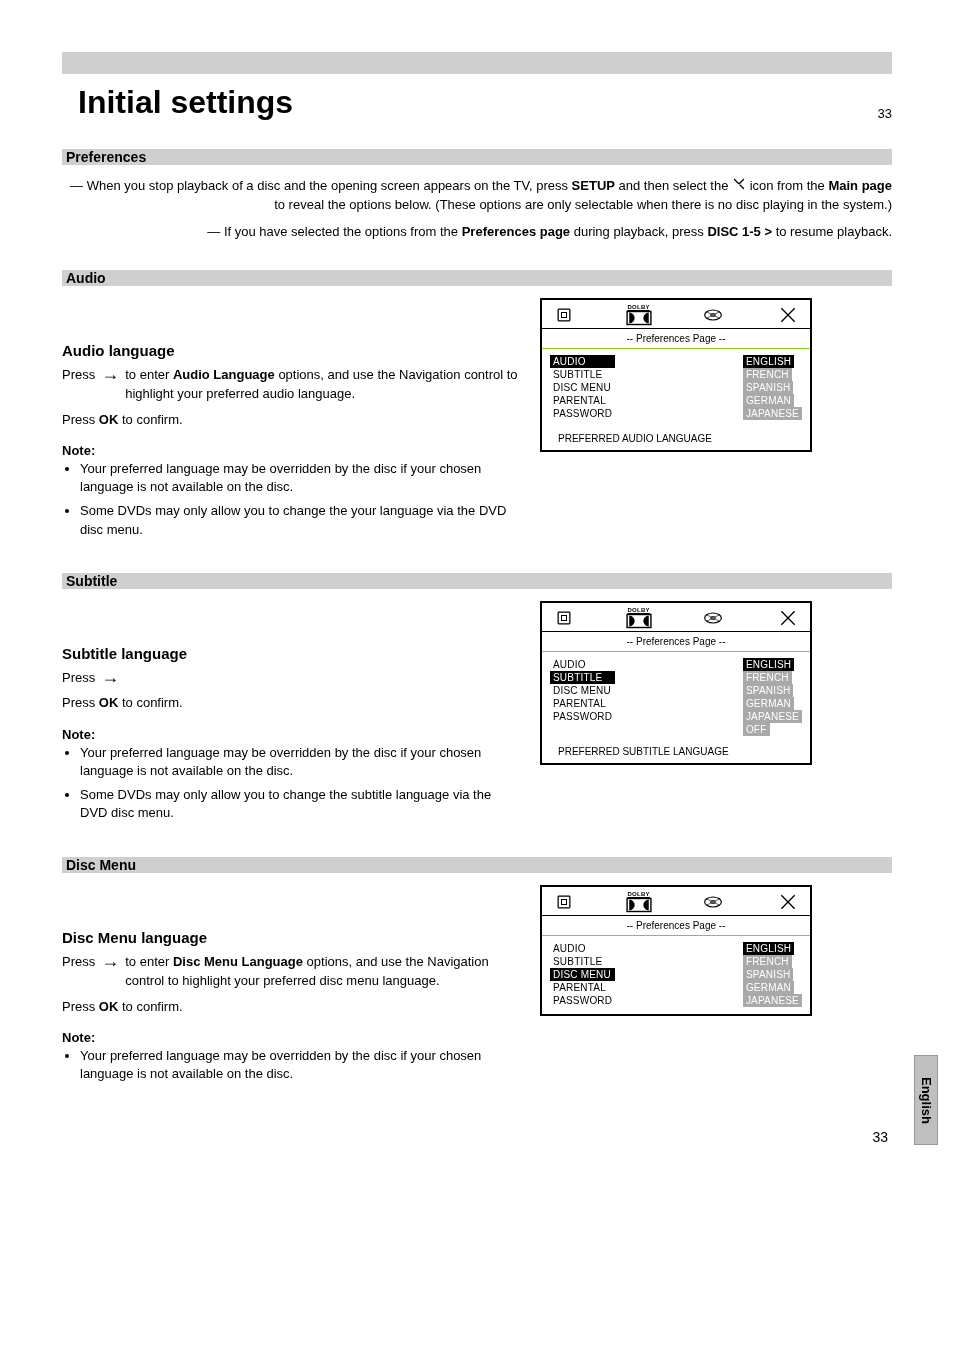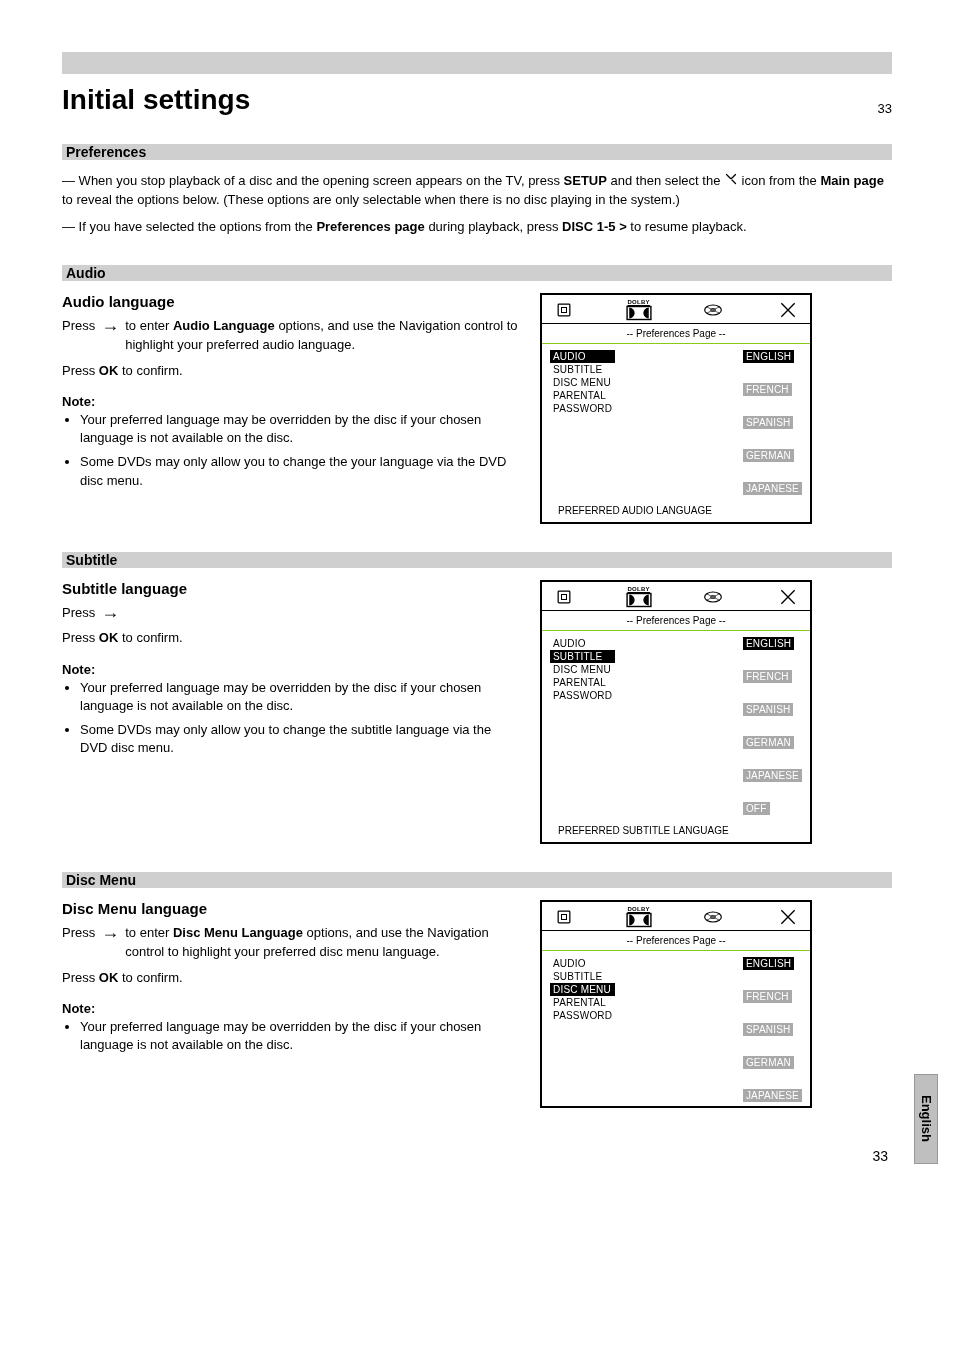"Initial settings" .main-title { font-size: 28px -> 32px; margin-left: none -> 16px }
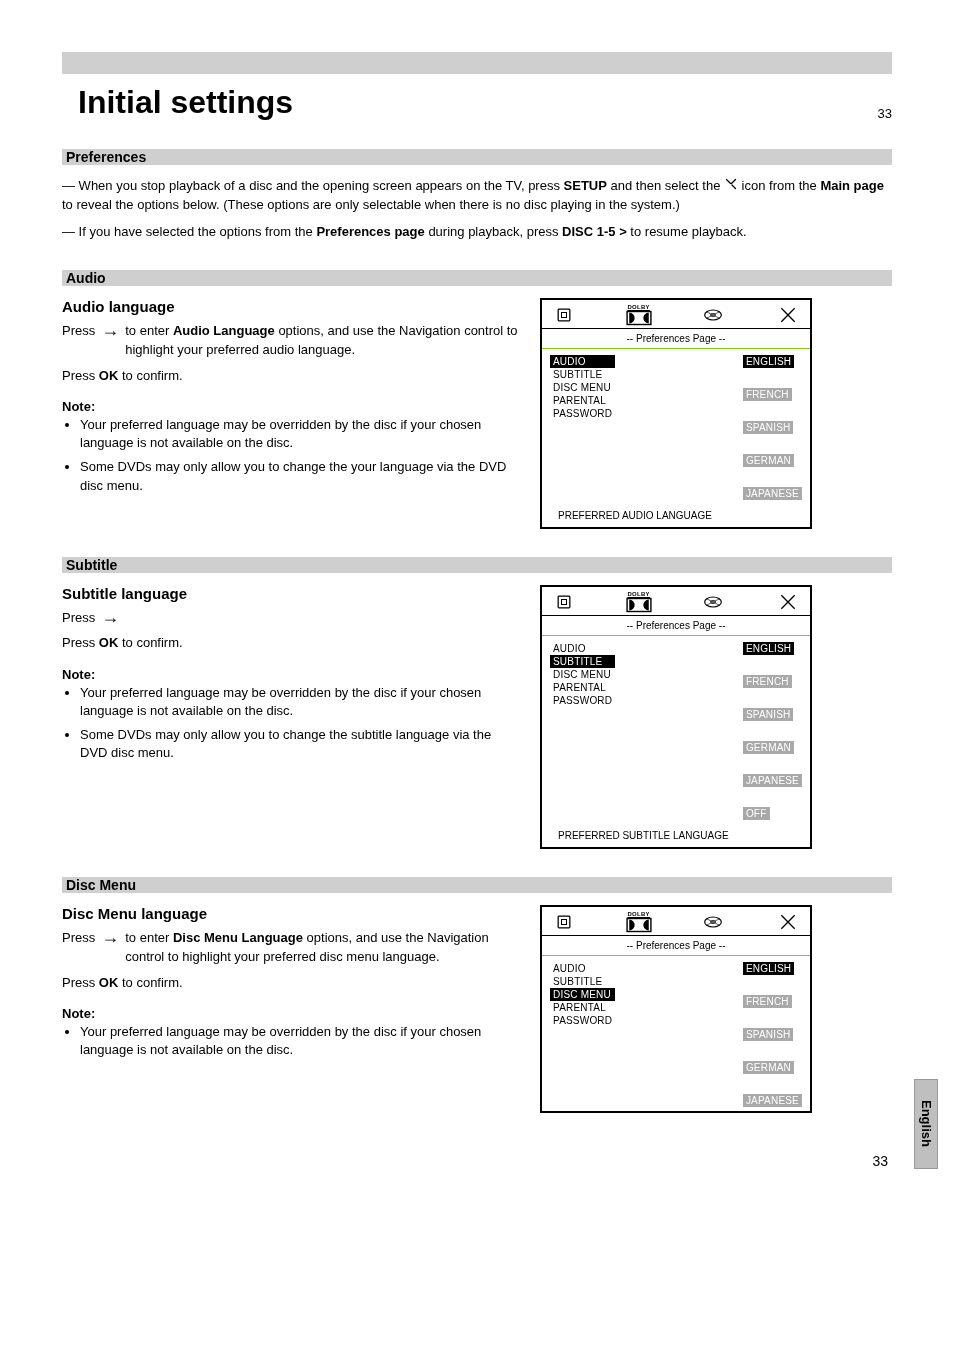"— When you stop playback" .intro-para { text-align: none -> right }
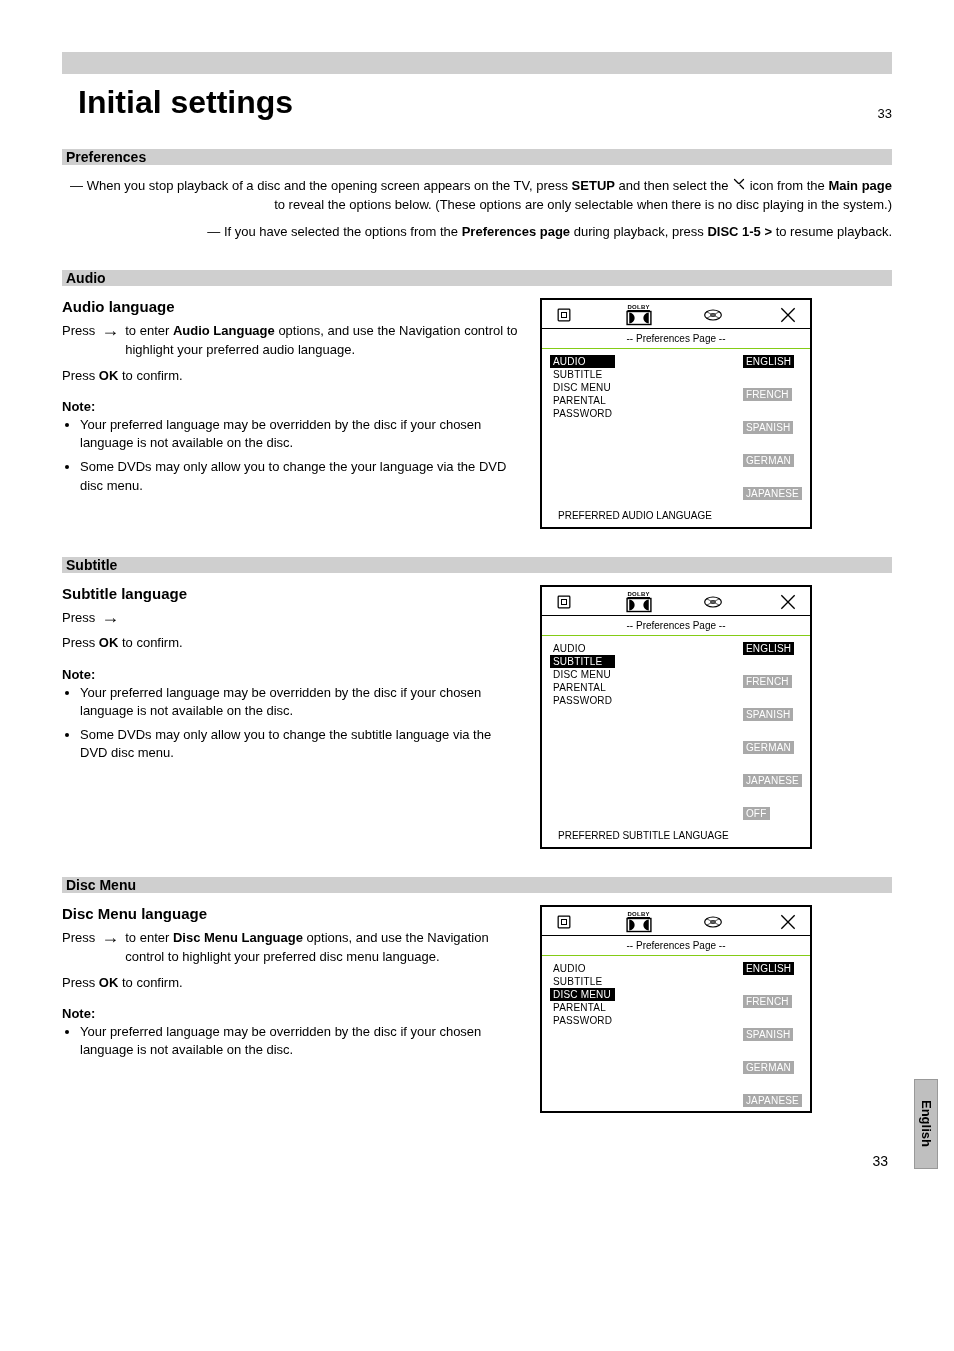"Audio language" .left-col { margin-top: none -> 44px }
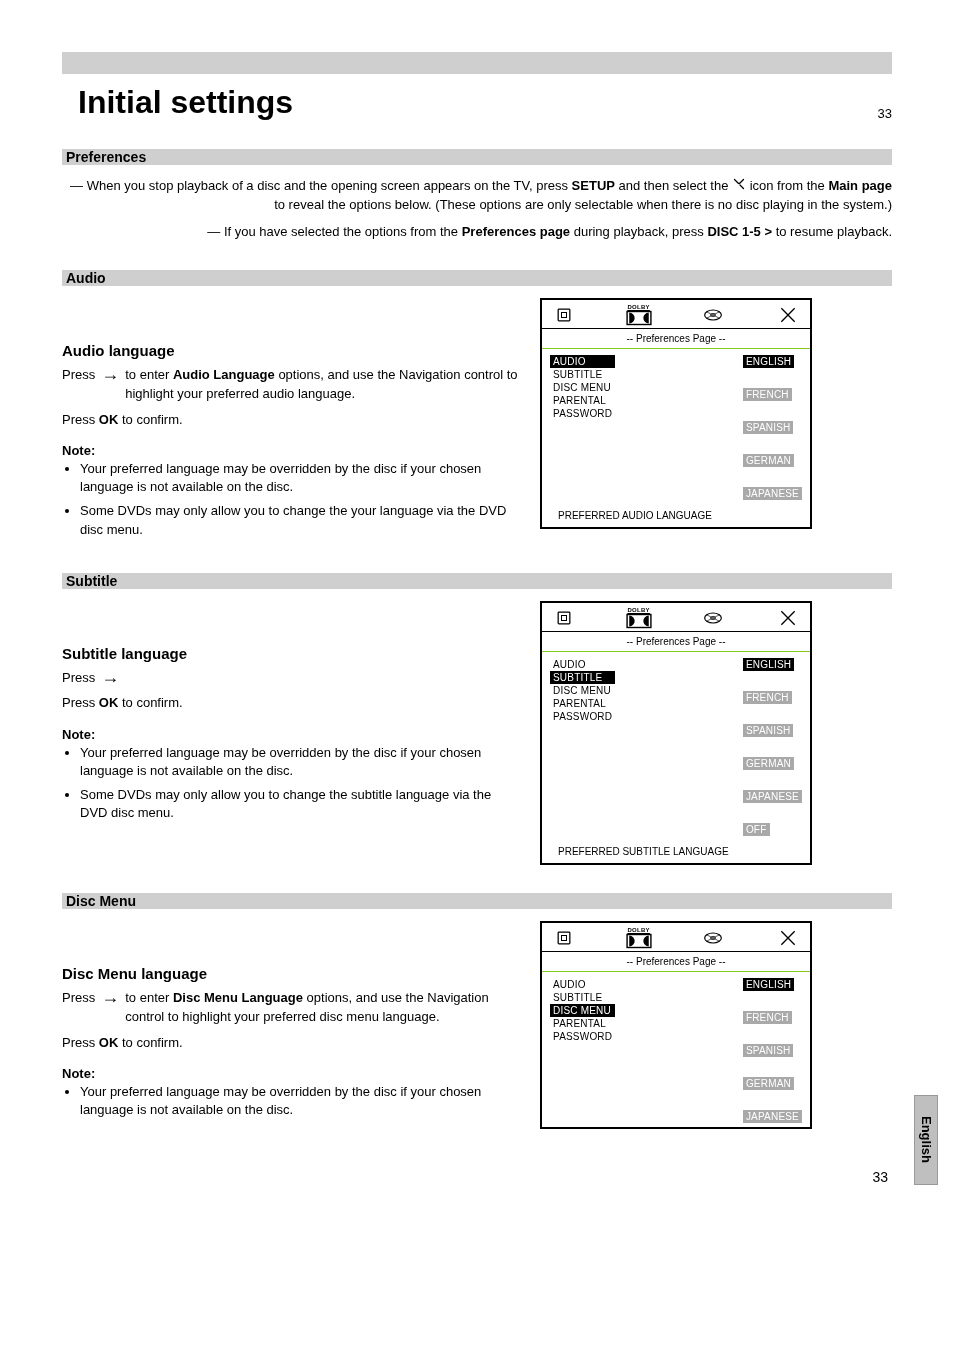"FRENCH" .opt.avail { margin-top: 20px -> none }
